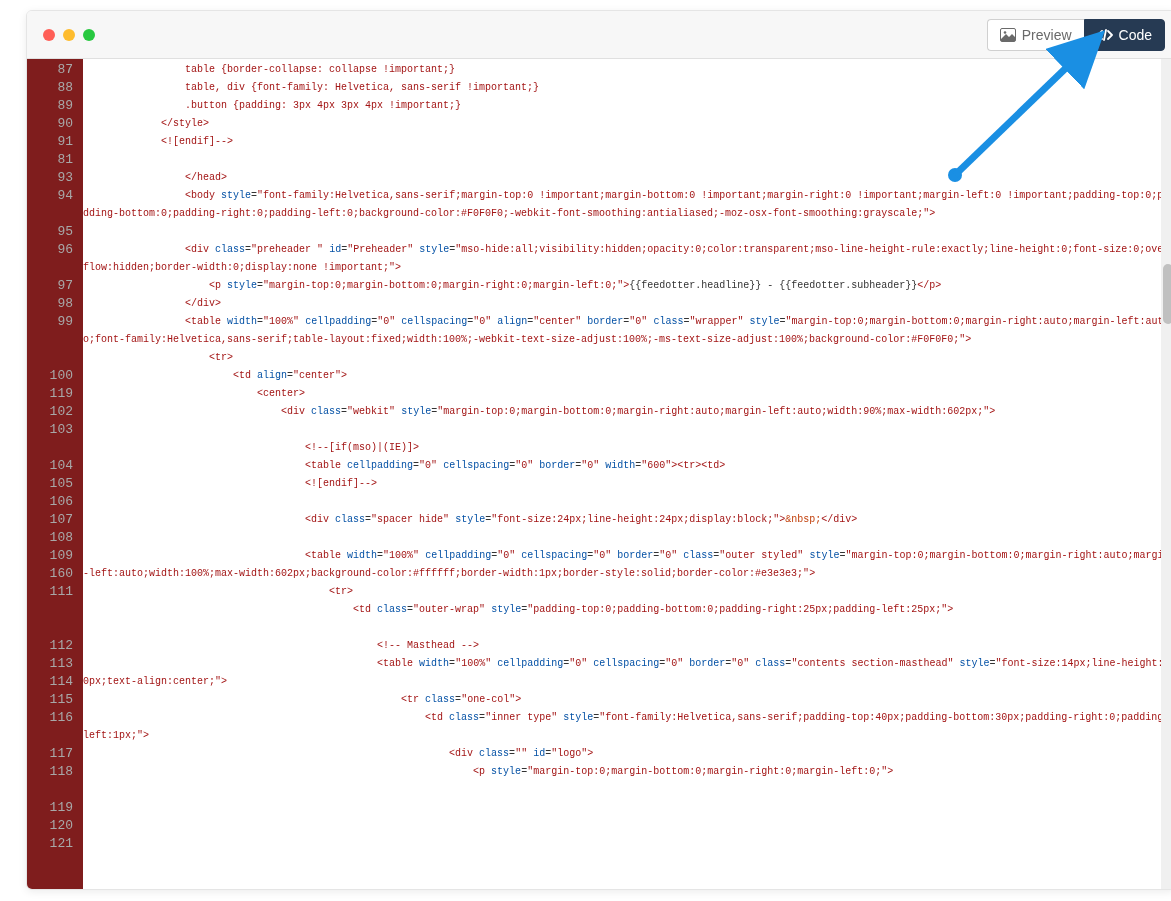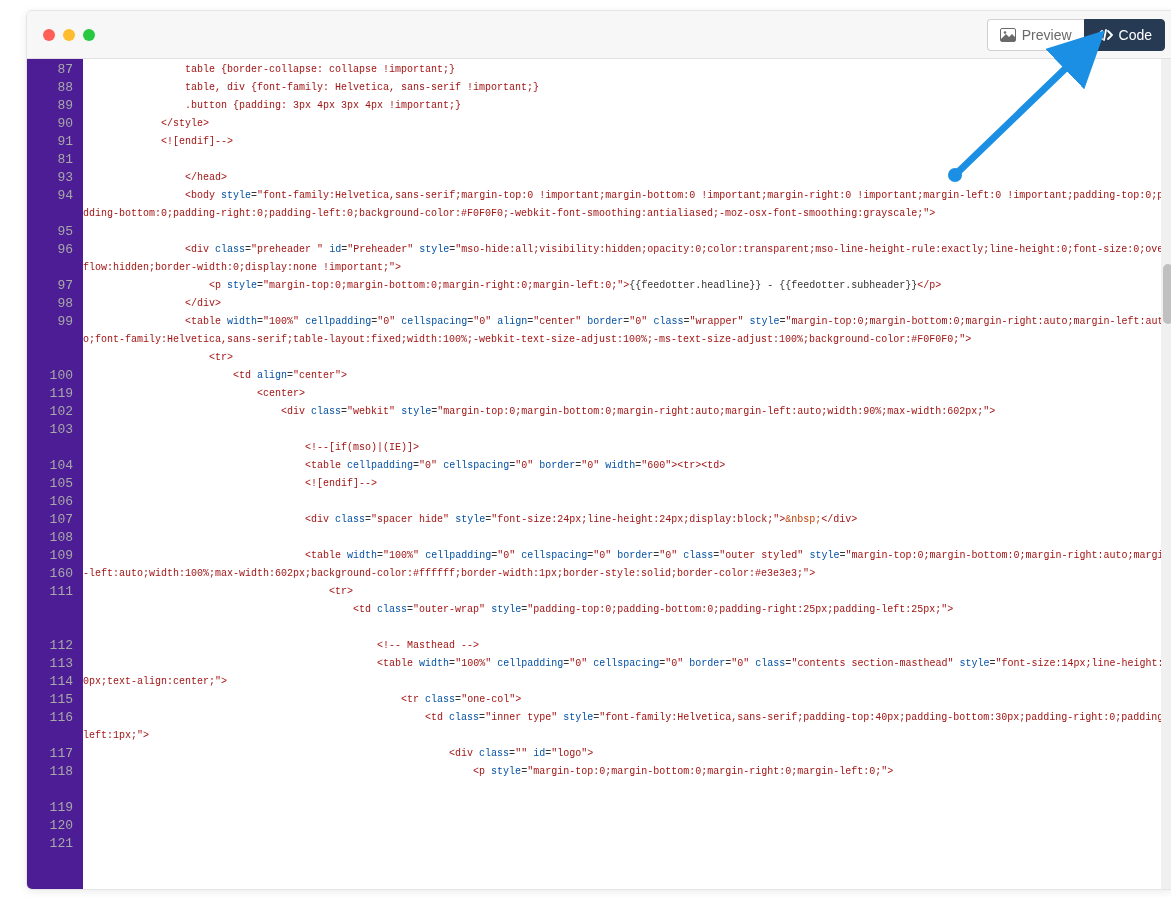"87" .gutter { background: #4c1d95 -> #7f1d1d }
